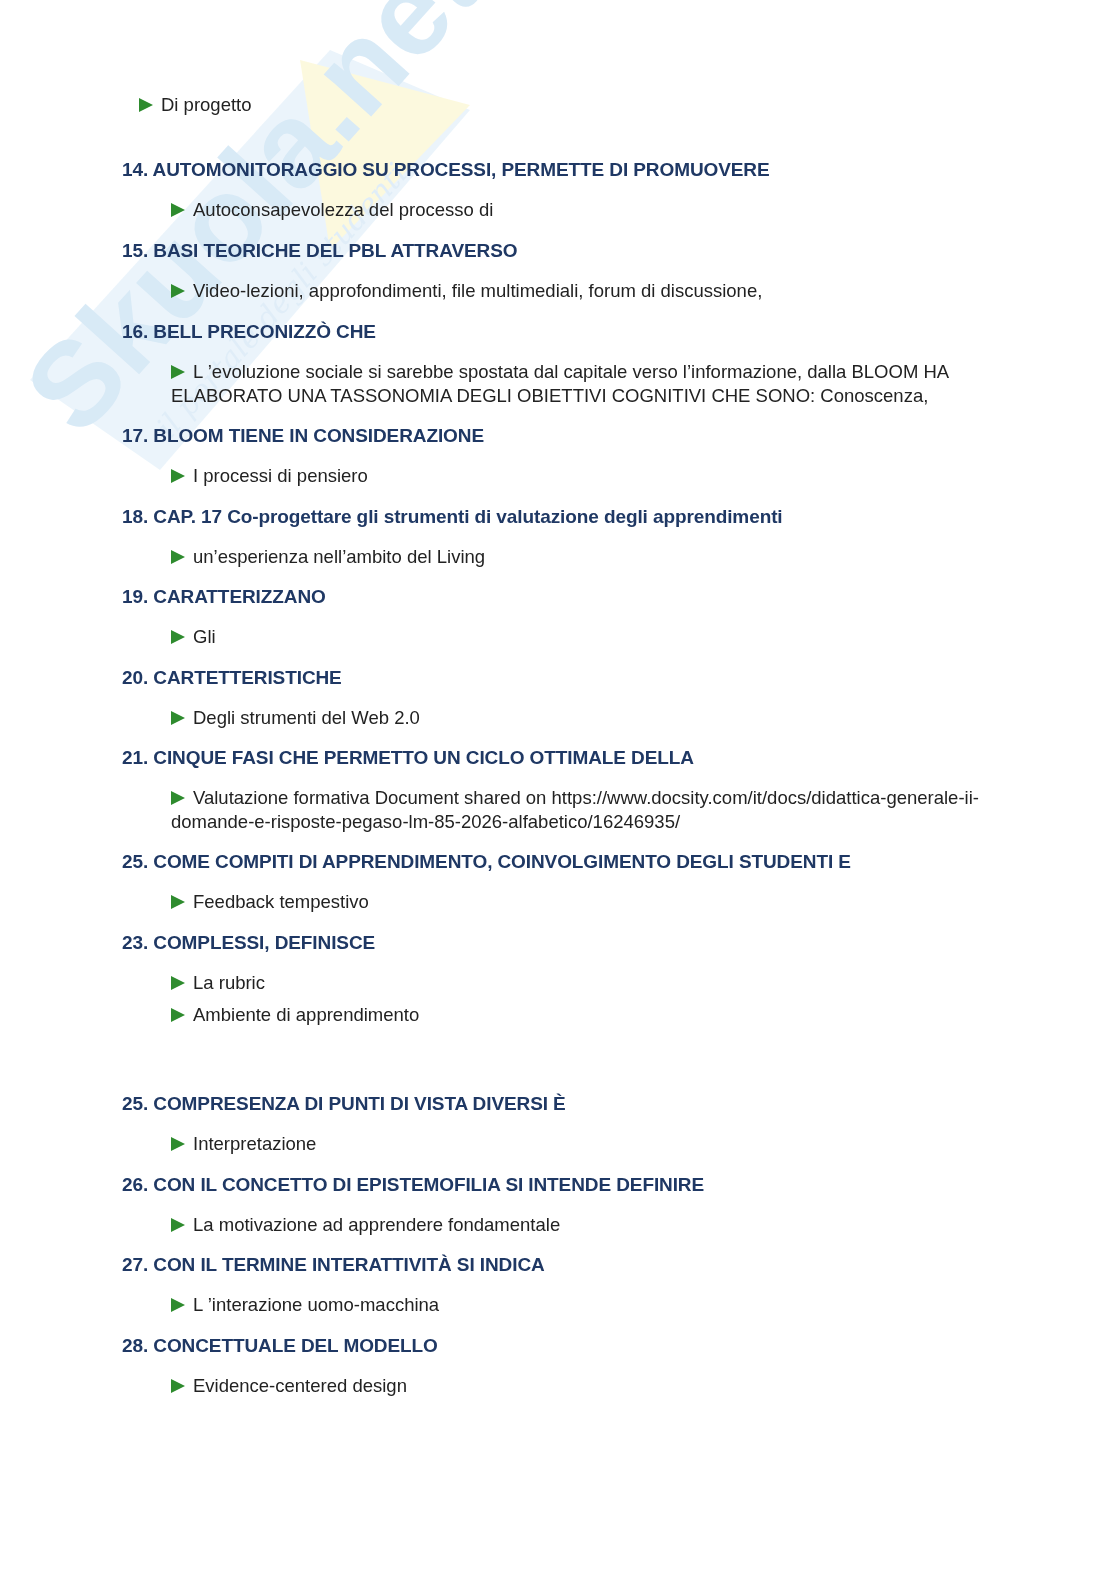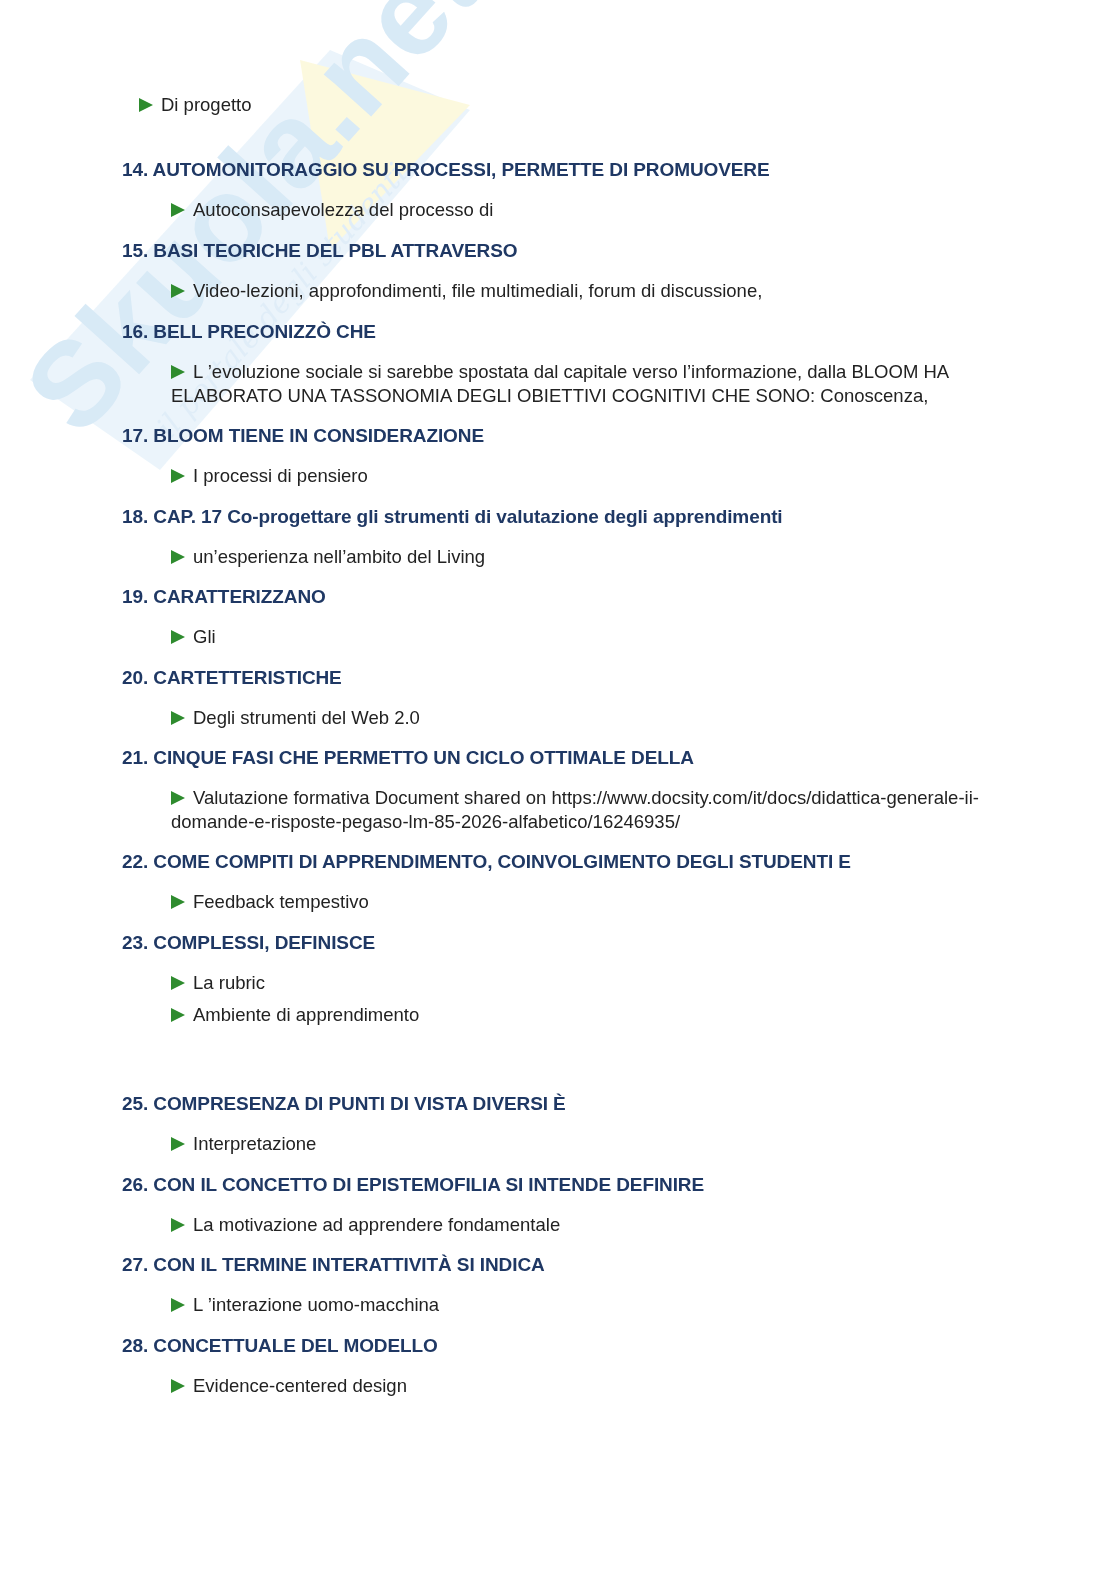"22. COME COMPITI DI APPRENDIMENTO," p.q { text: 22 -> 25 }
